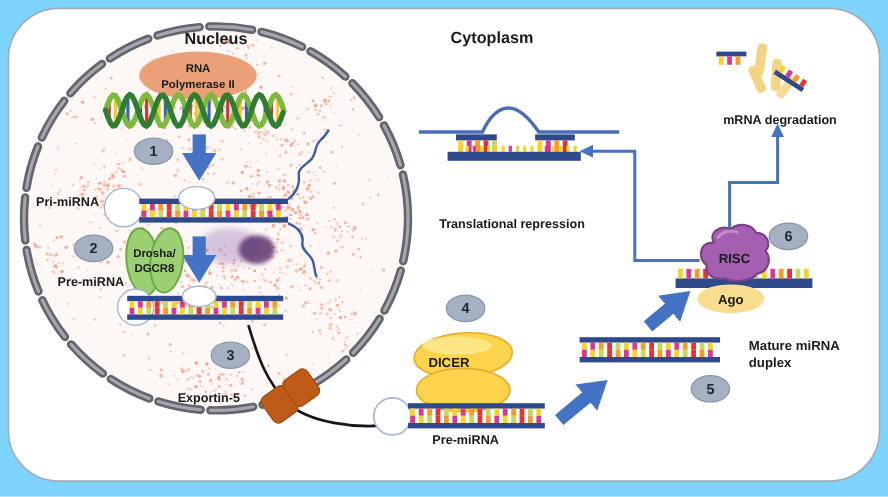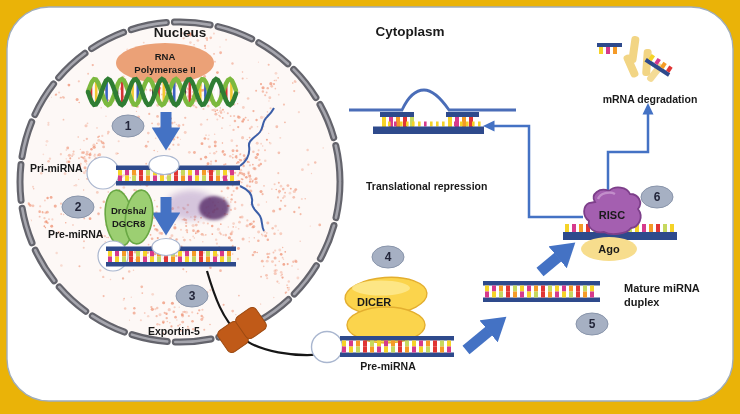"Nucleus" .stage { background: #eab308 -> #7dd3fc }
